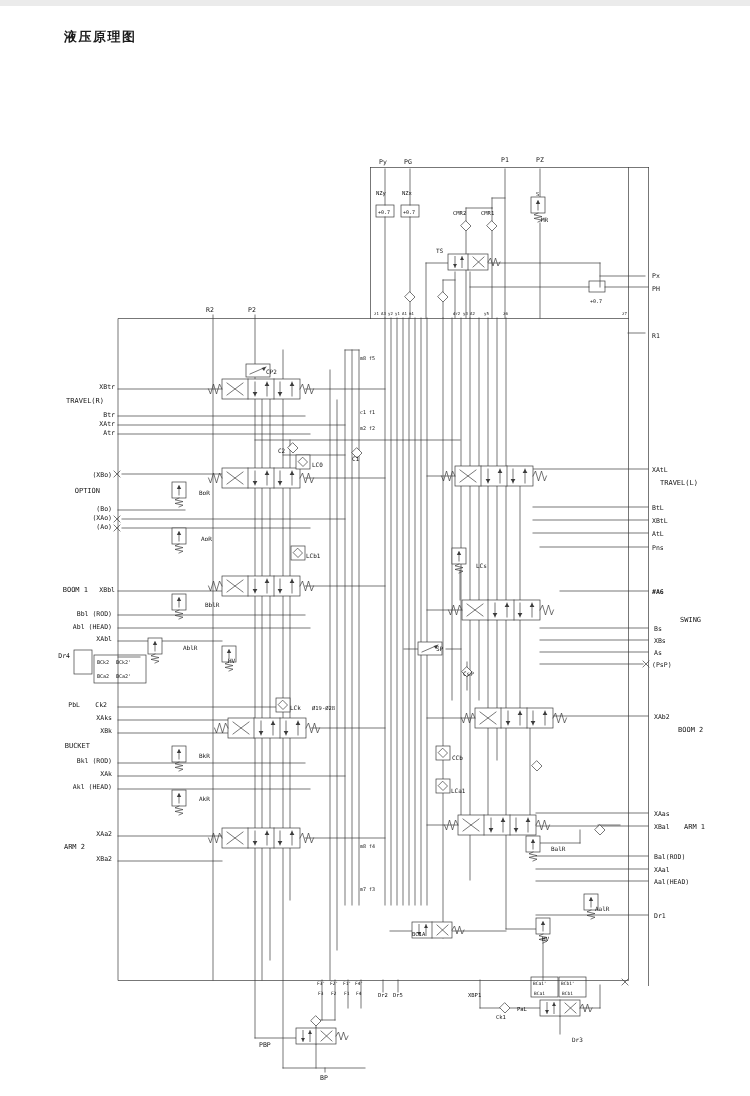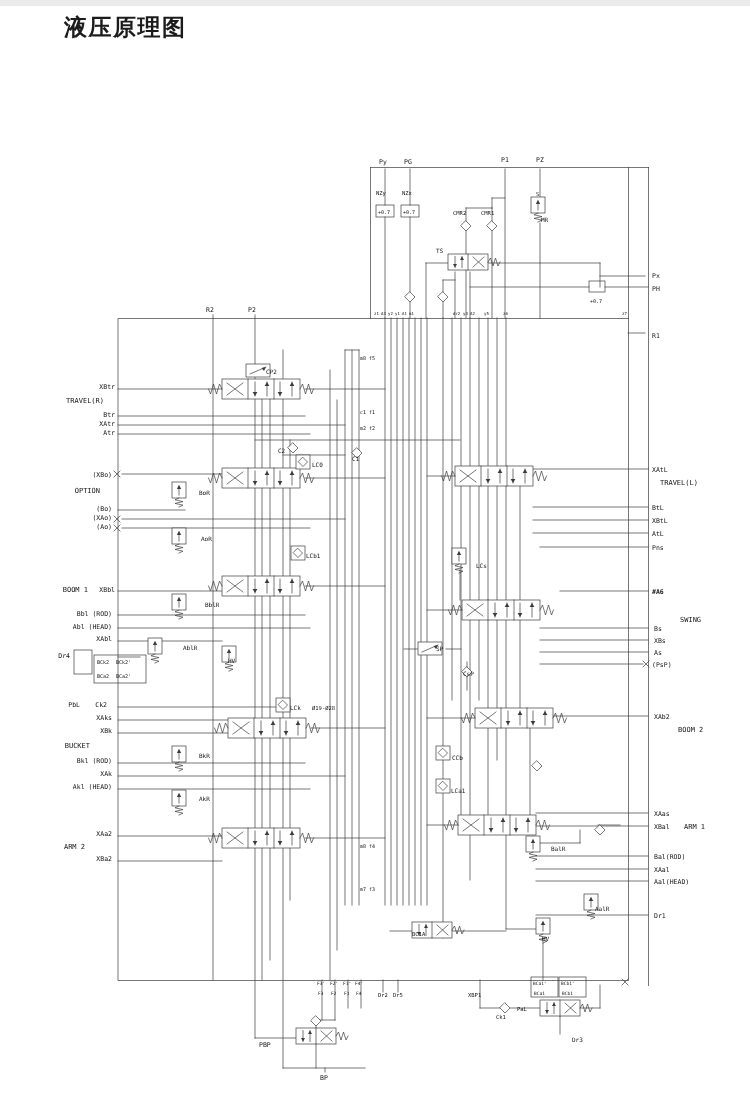"液压原理图" .title { font-size: 23px -> 13px; top: 12px -> 28px }
